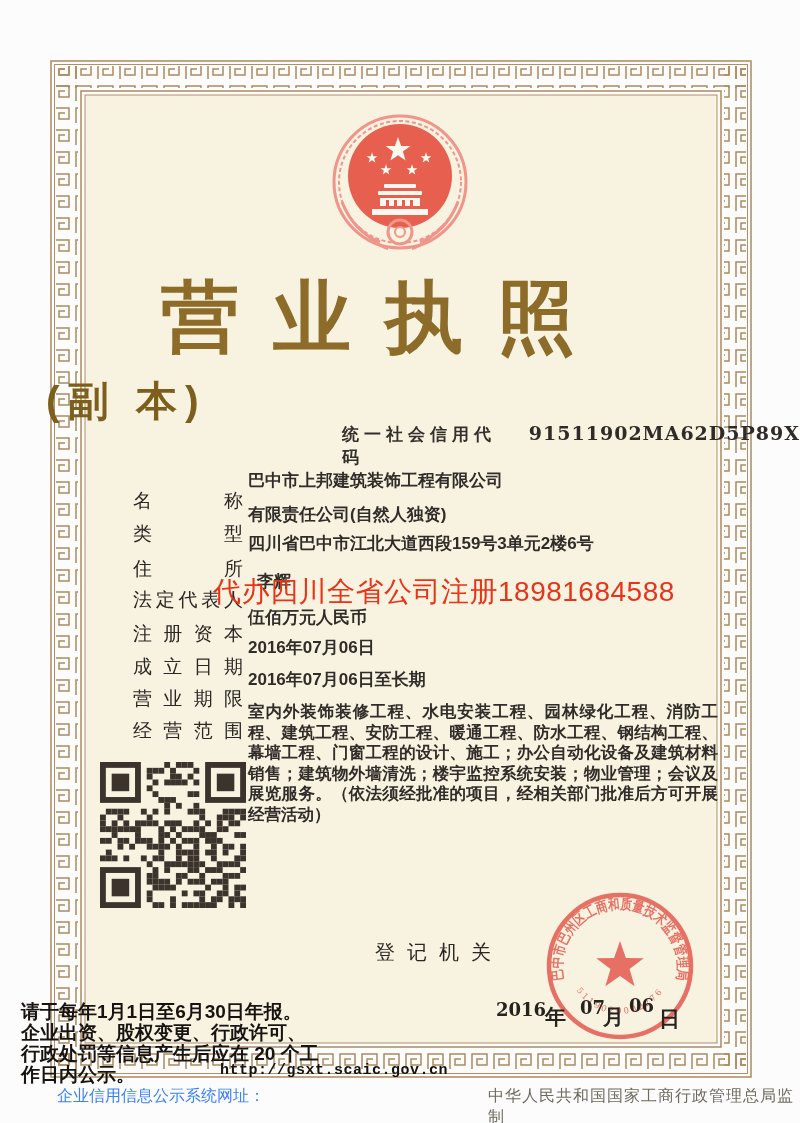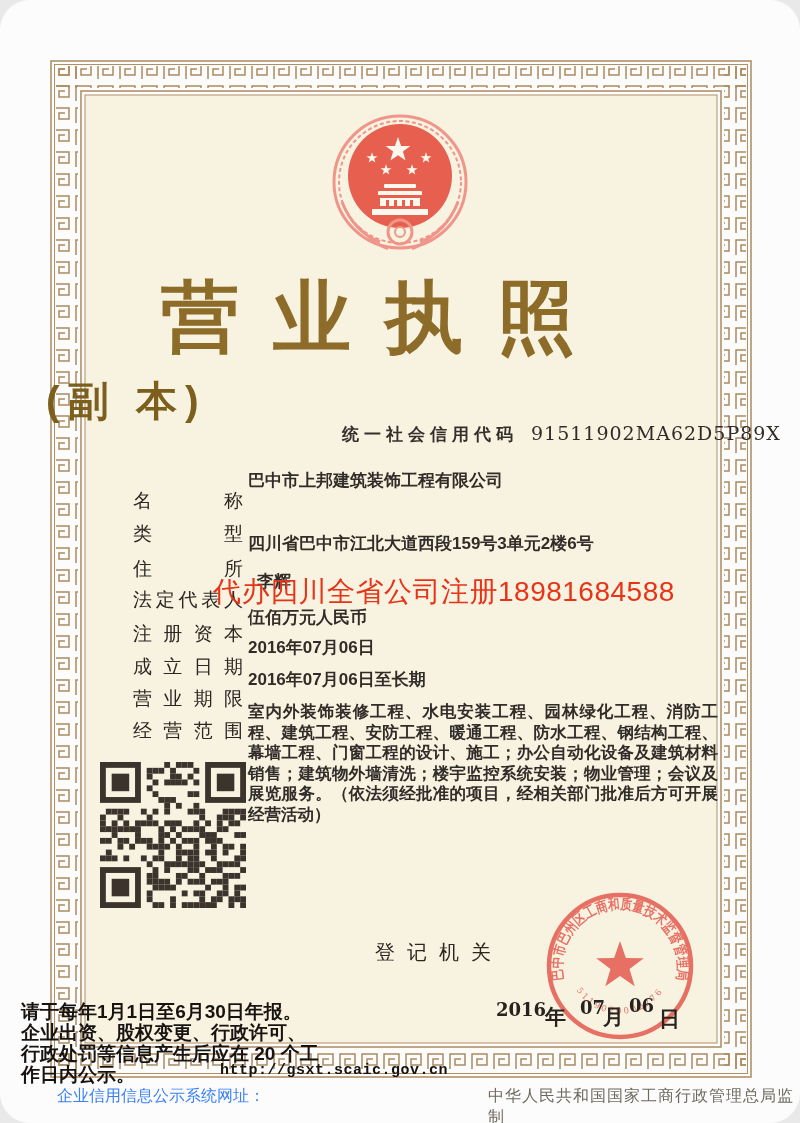"营业执照" .page { border-radius: 30px -> none }
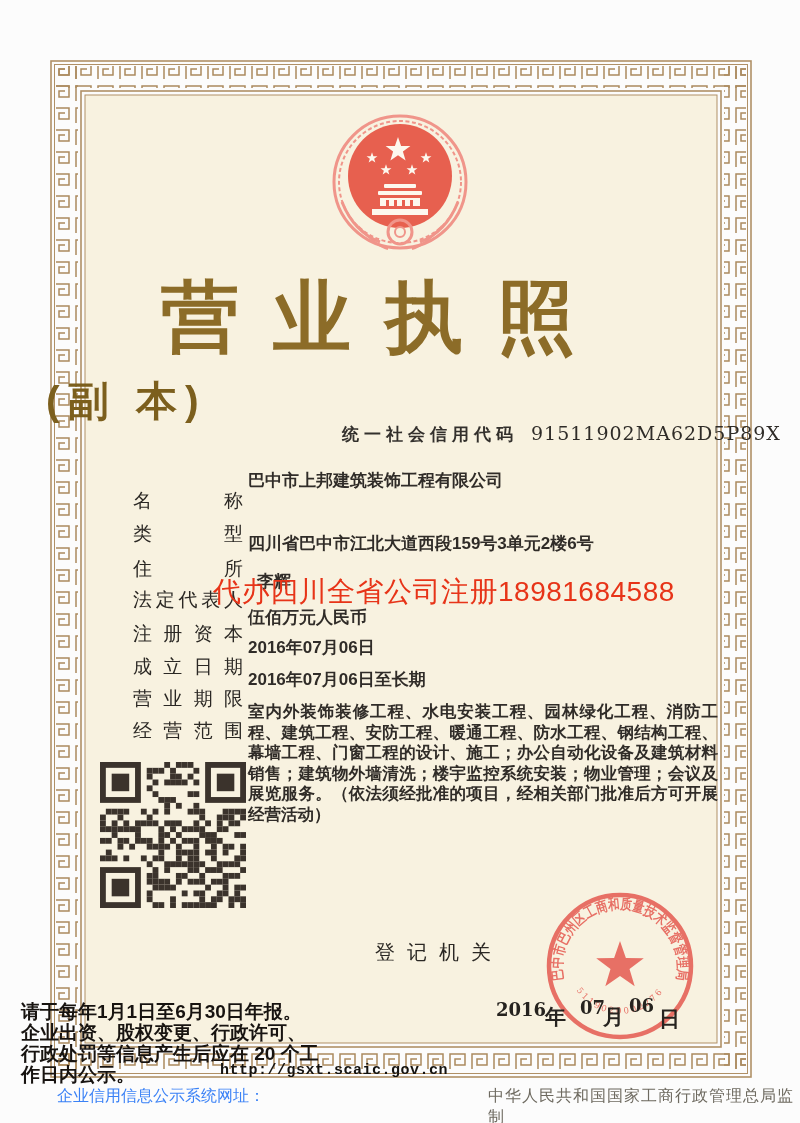"91511902MA62D5P89X" .code-val { font-weight: 400 -> 700 }
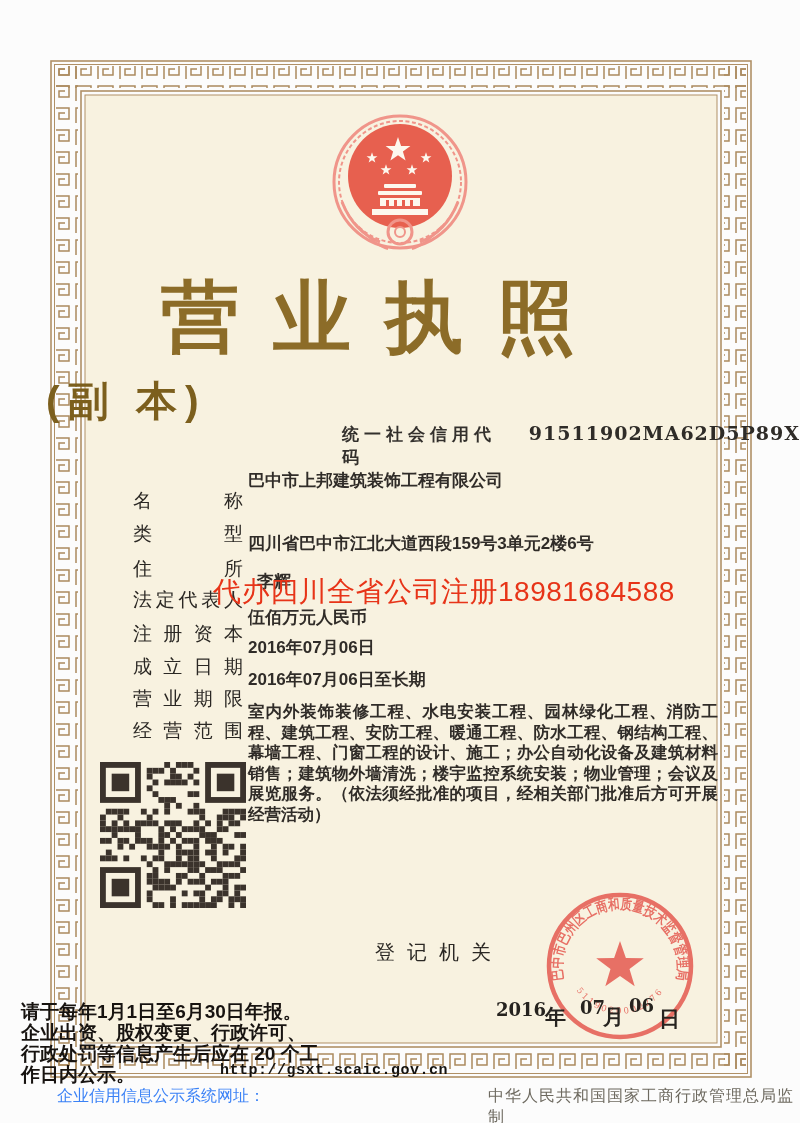"有限责任公司(自然人独资)" div.fvalue { html: none -> <div>有限责任公司(自然人独资)</div> }
